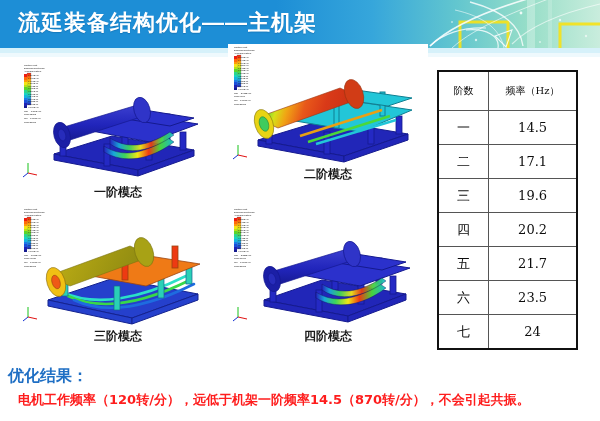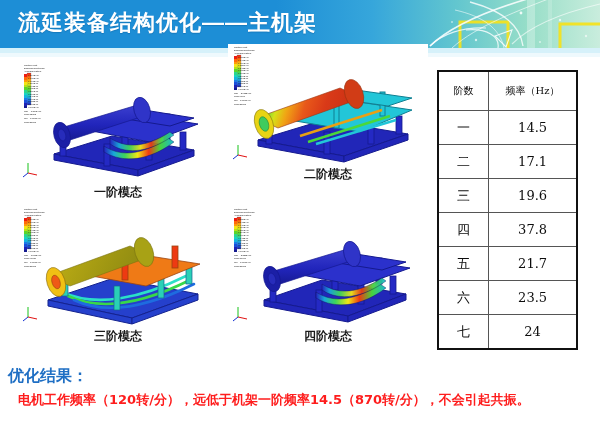"37.8" td.c2 { text: 37.8 -> 20.2 }
